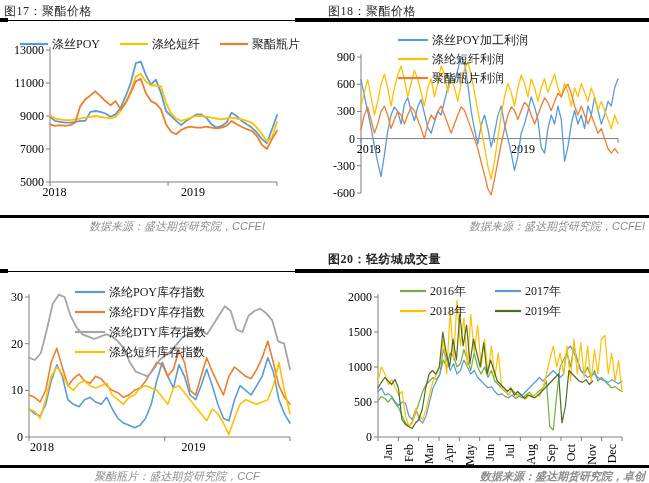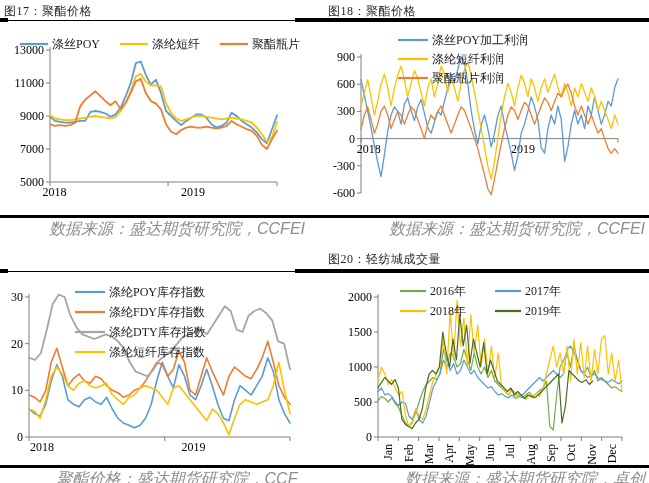"数据来源：盛达期货研究院，CCFEI" .source { font-size: 16px -> 11px }
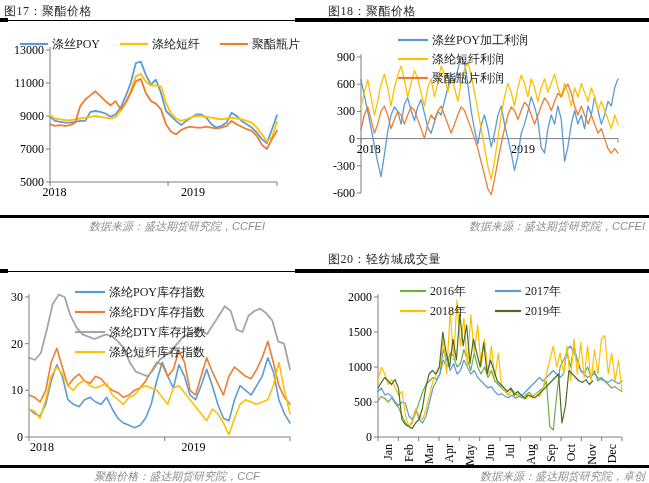"图20：轻纺城成交量" div.panel-title { font-weight: none -> bold }
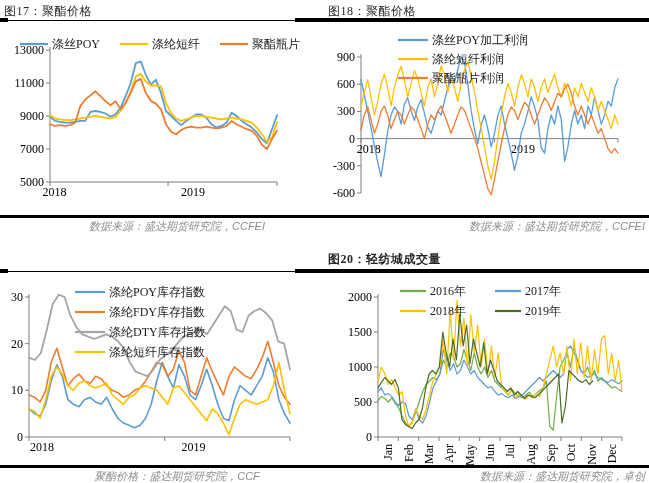"聚酯价格：盛达期货研究院，CCF" div.source { text: 价格 -> 瓶片 }
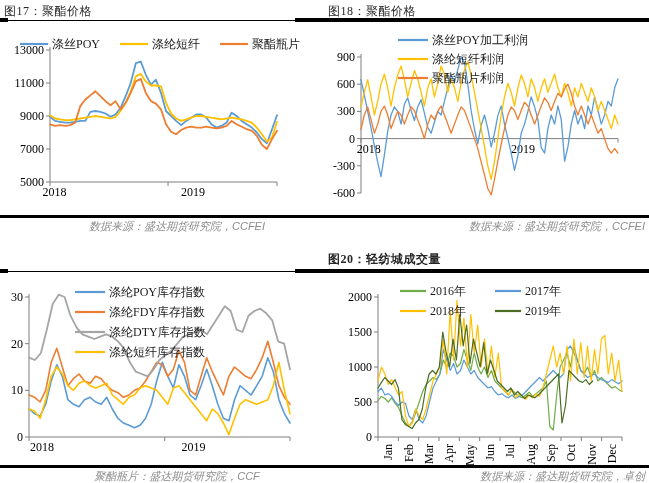"数据来源：盛达期货研究院，卓创" div.source { font-weight: none -> bold }
